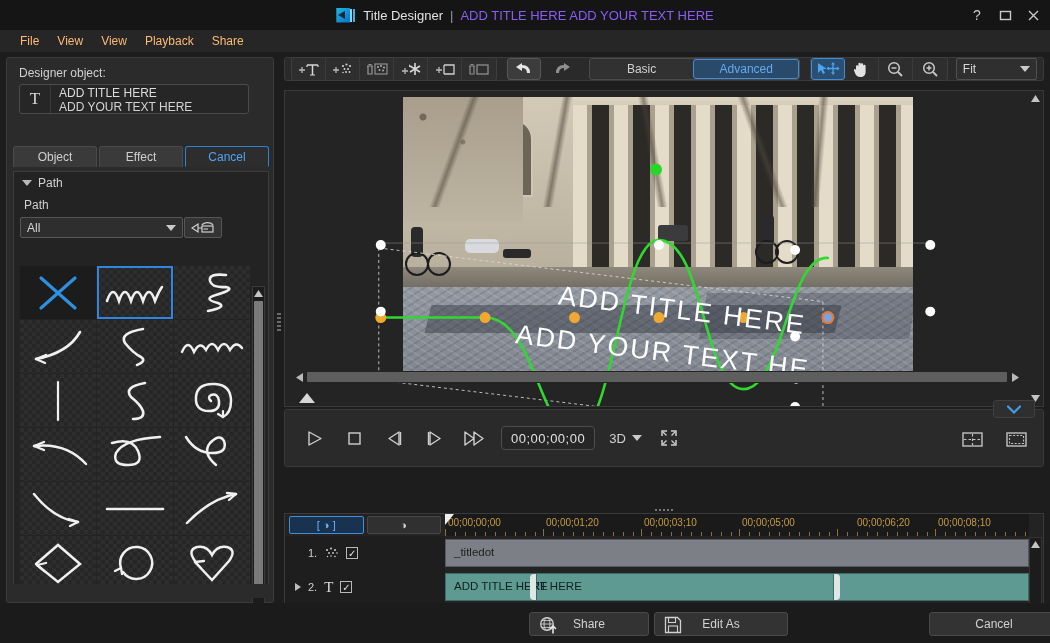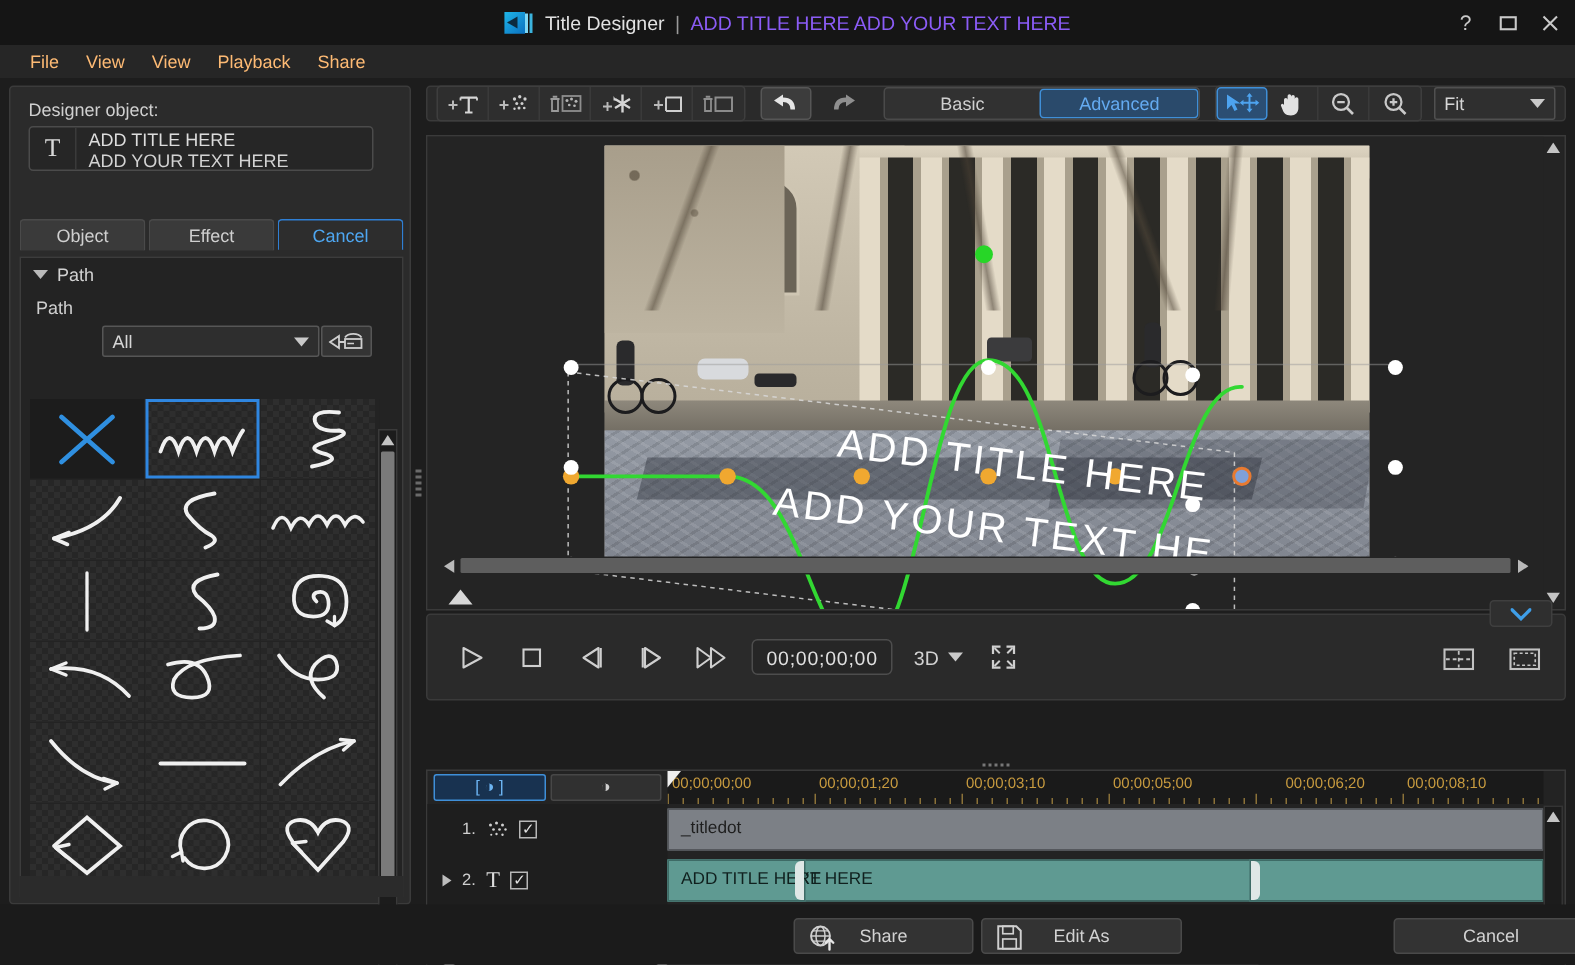"All" .path-row { margin-left: 48px -> none }
